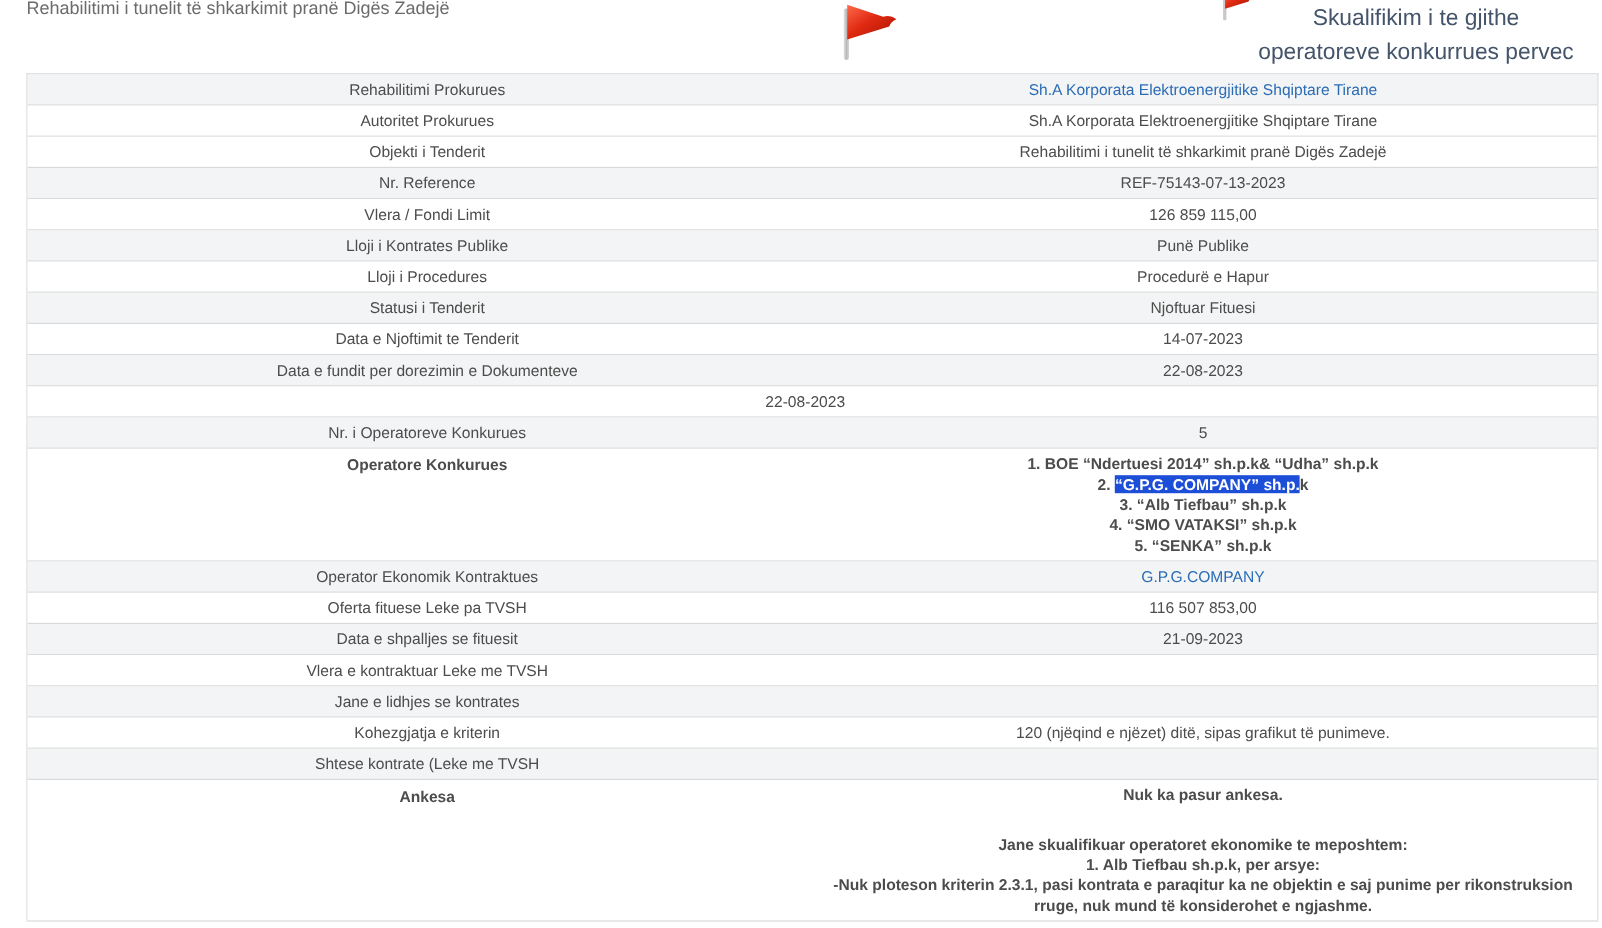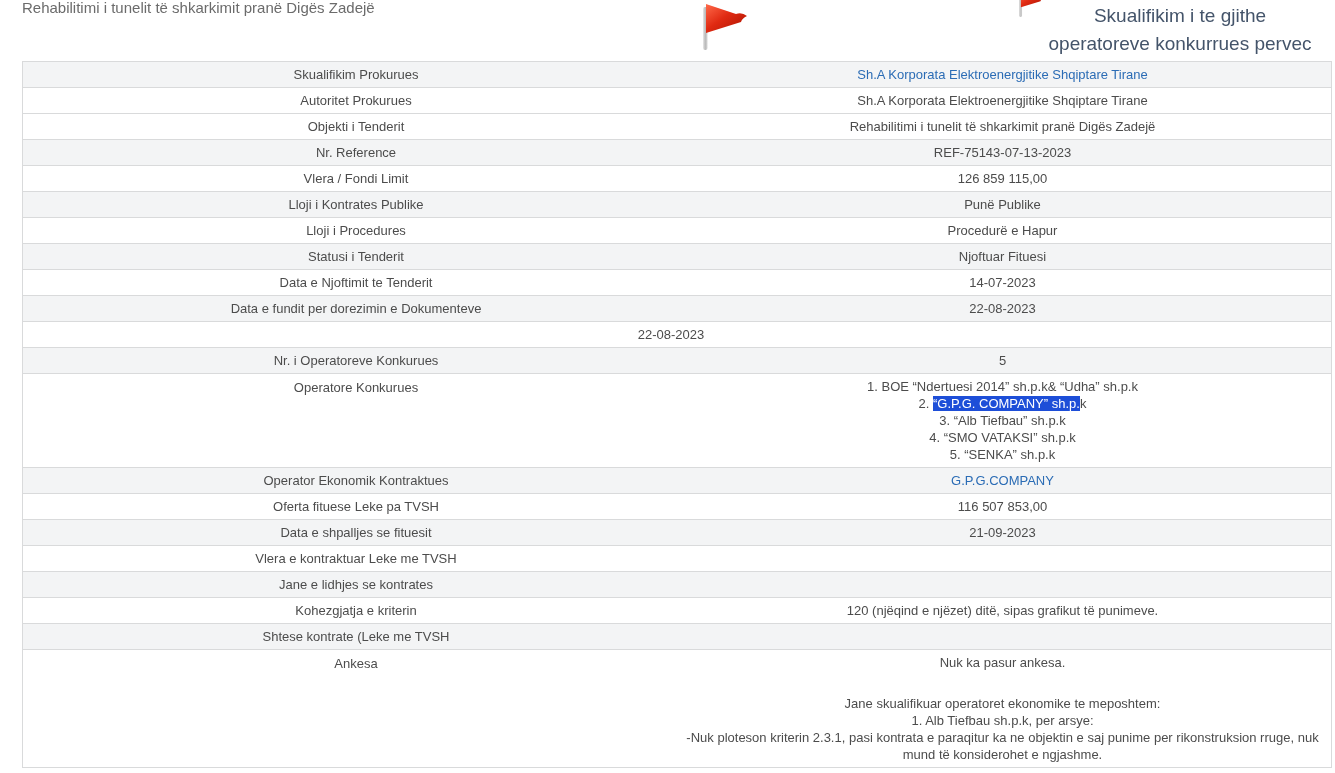"Skualifikim Prokurues" div.cl { text: Skualifikim -> Rehabilitimi }
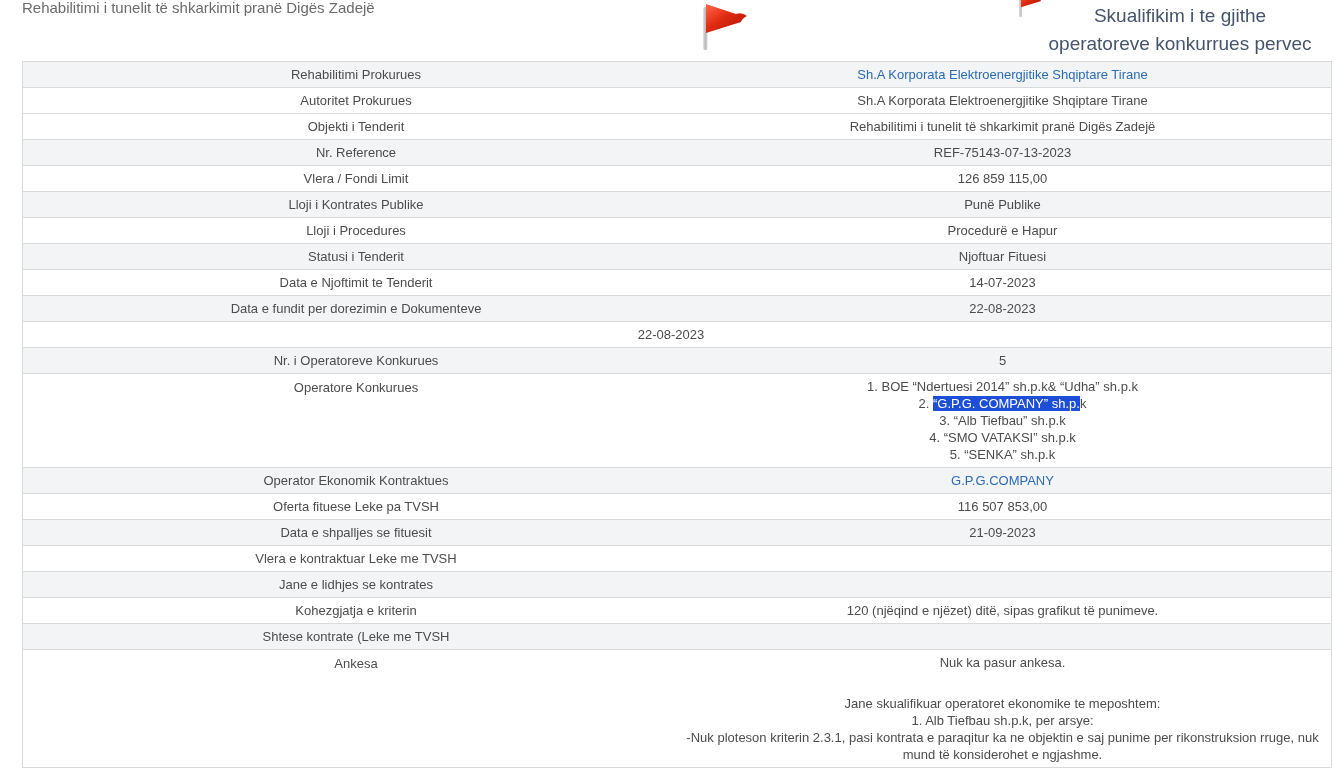"Operatore Konkurues" .row.tall { font-weight: none -> bold }
